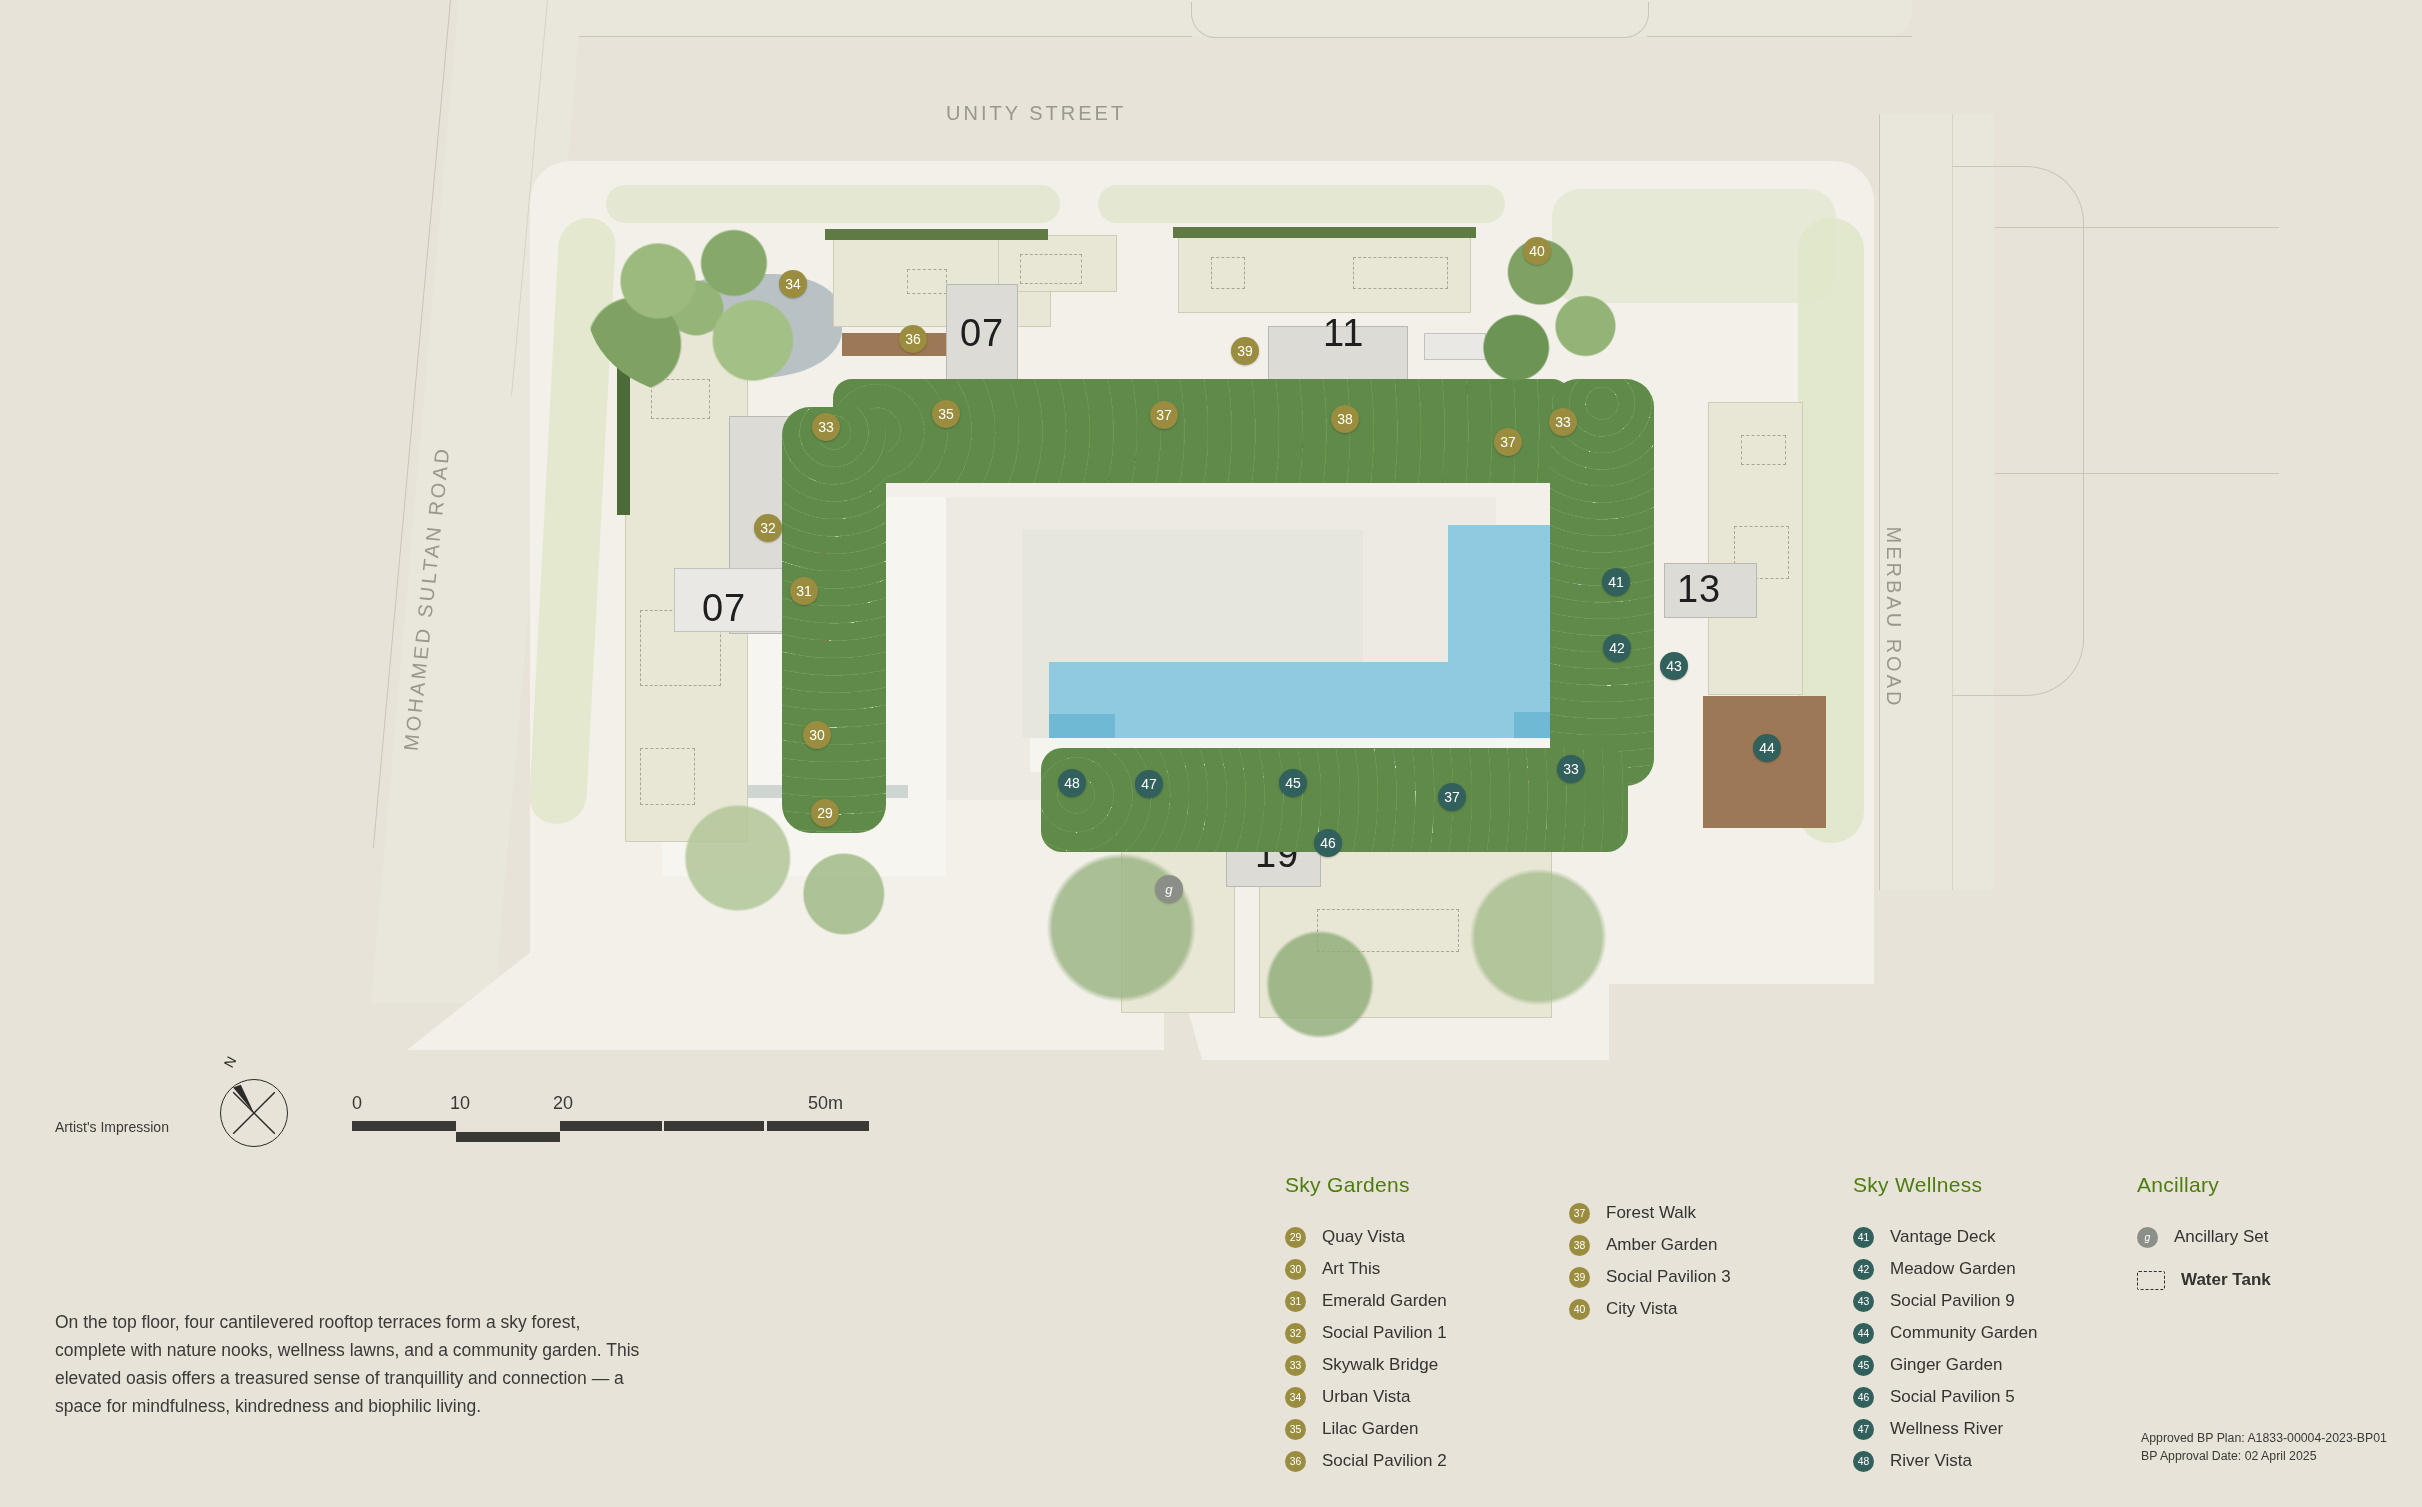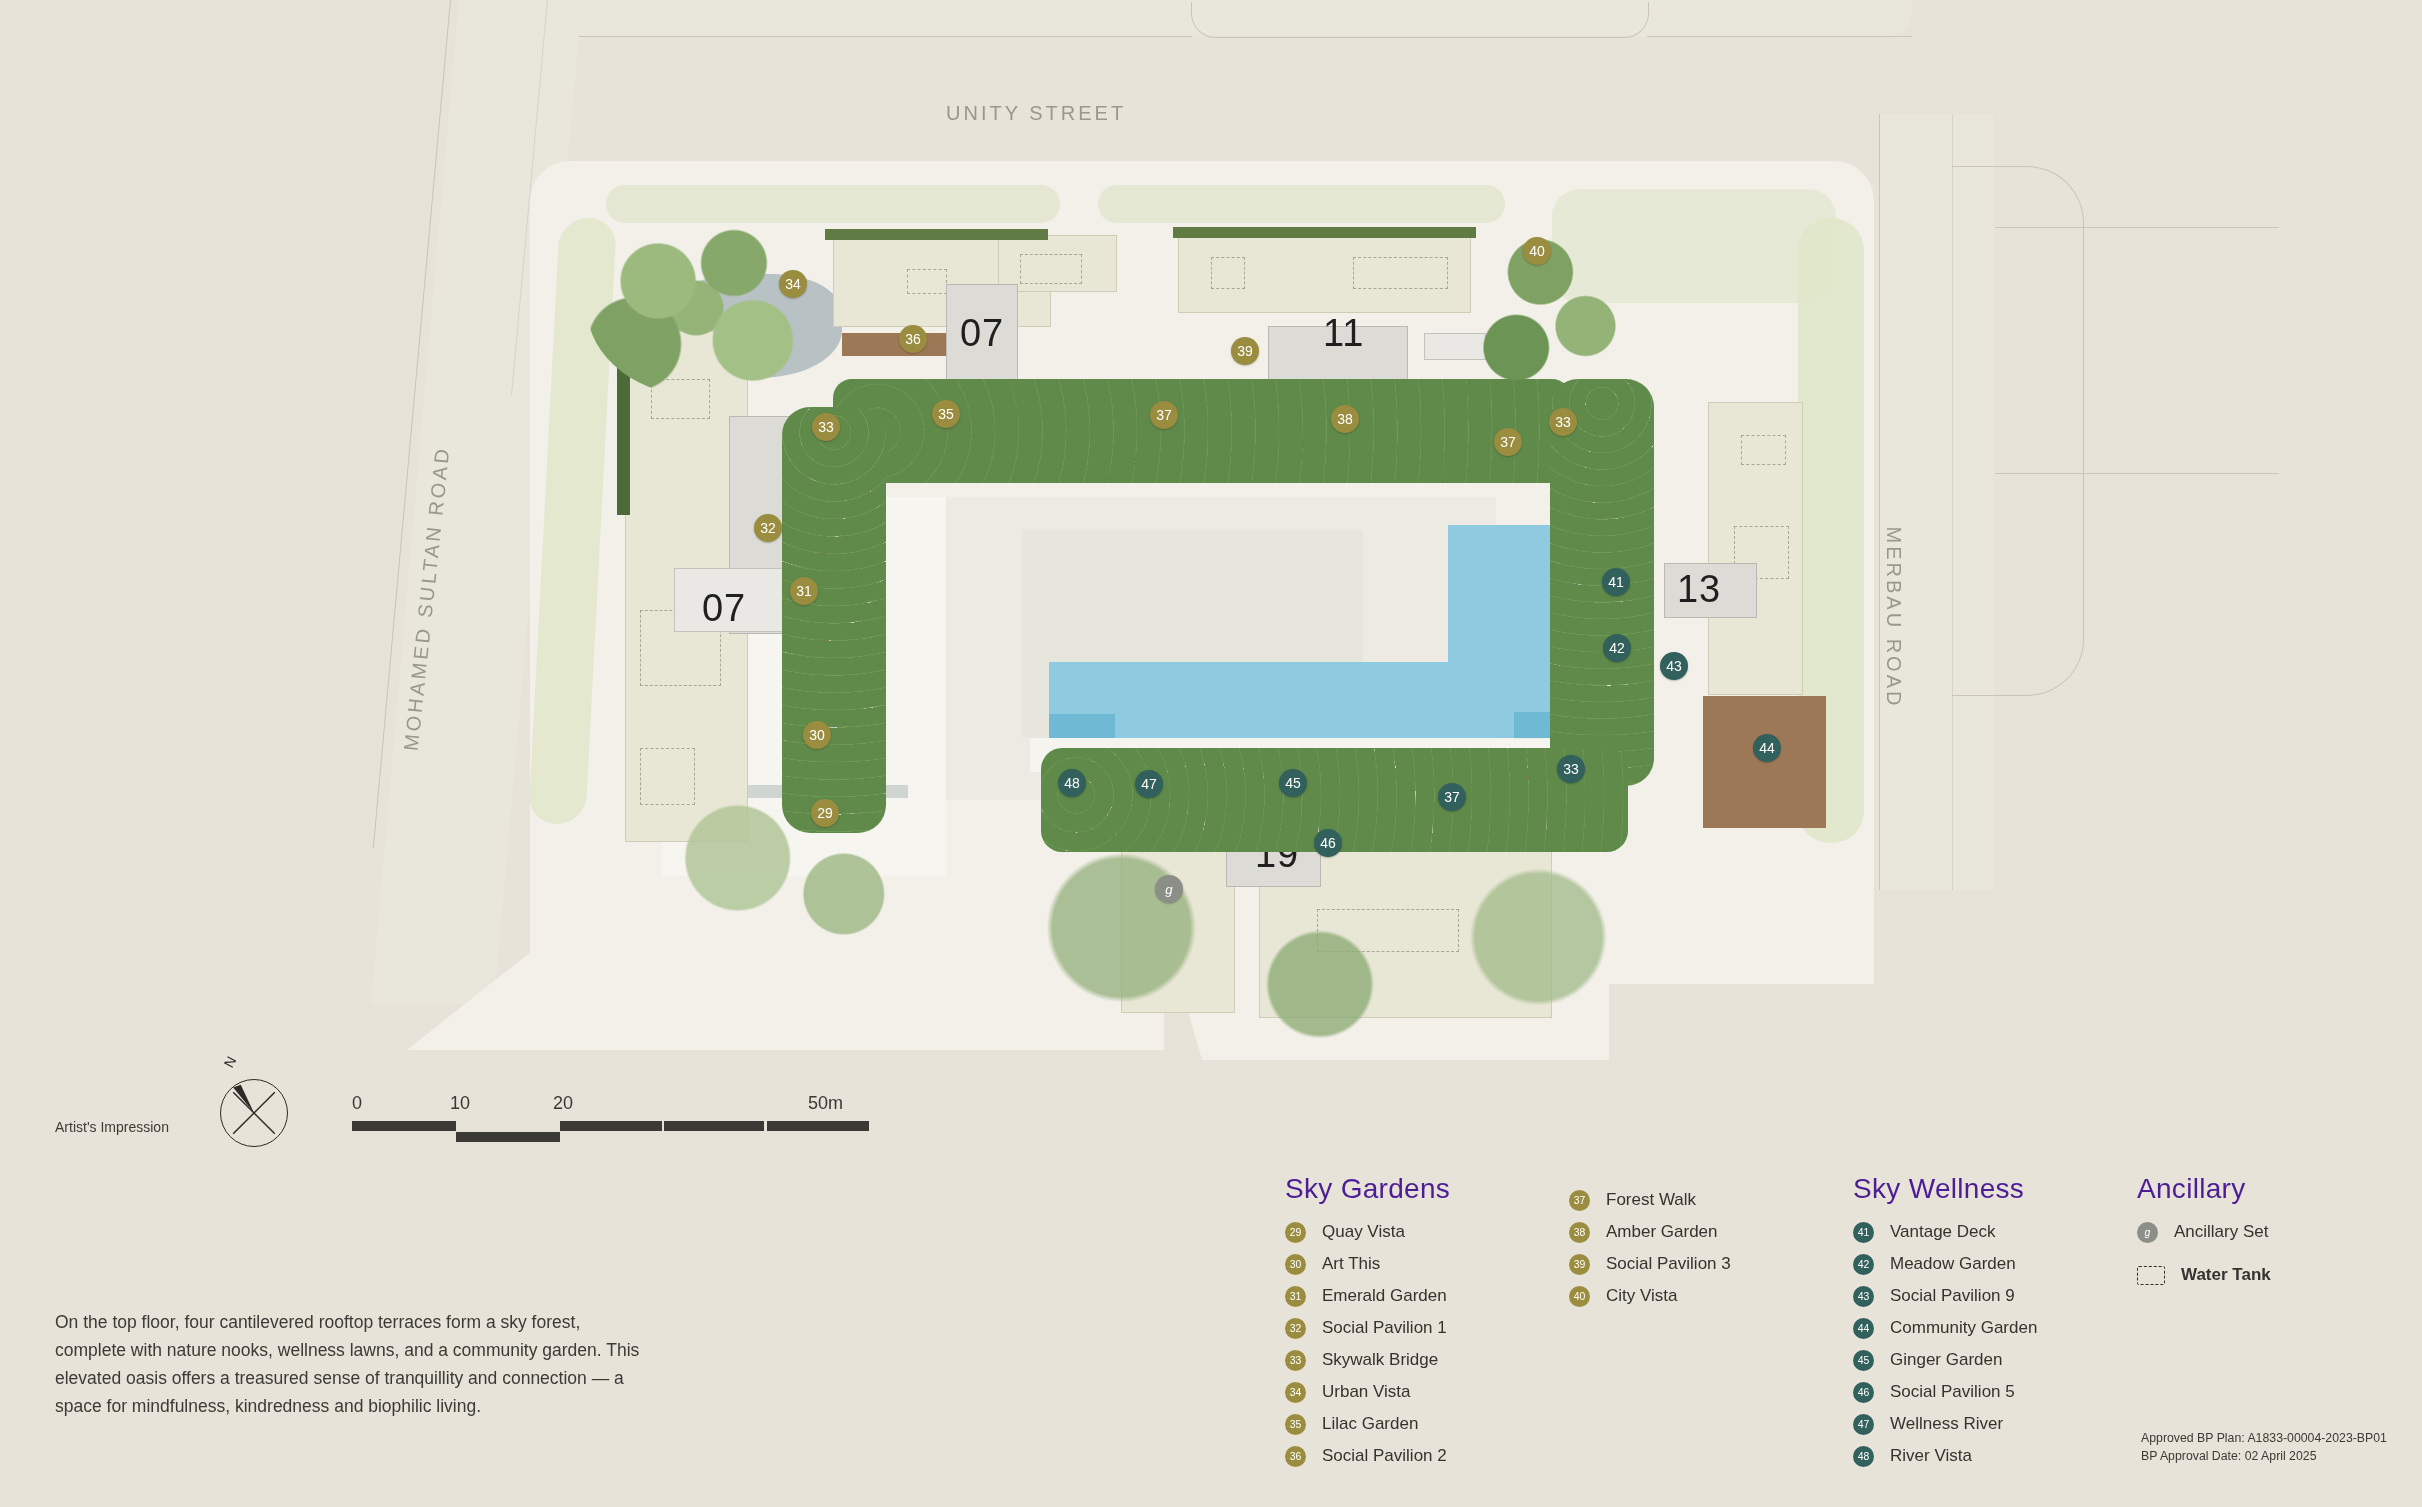"Sky Gardens" .leg-head { color: #4c1d95 -> #4d7c0f; font-size: 28px -> 21px; margin-bottom: 11px -> 24px }
